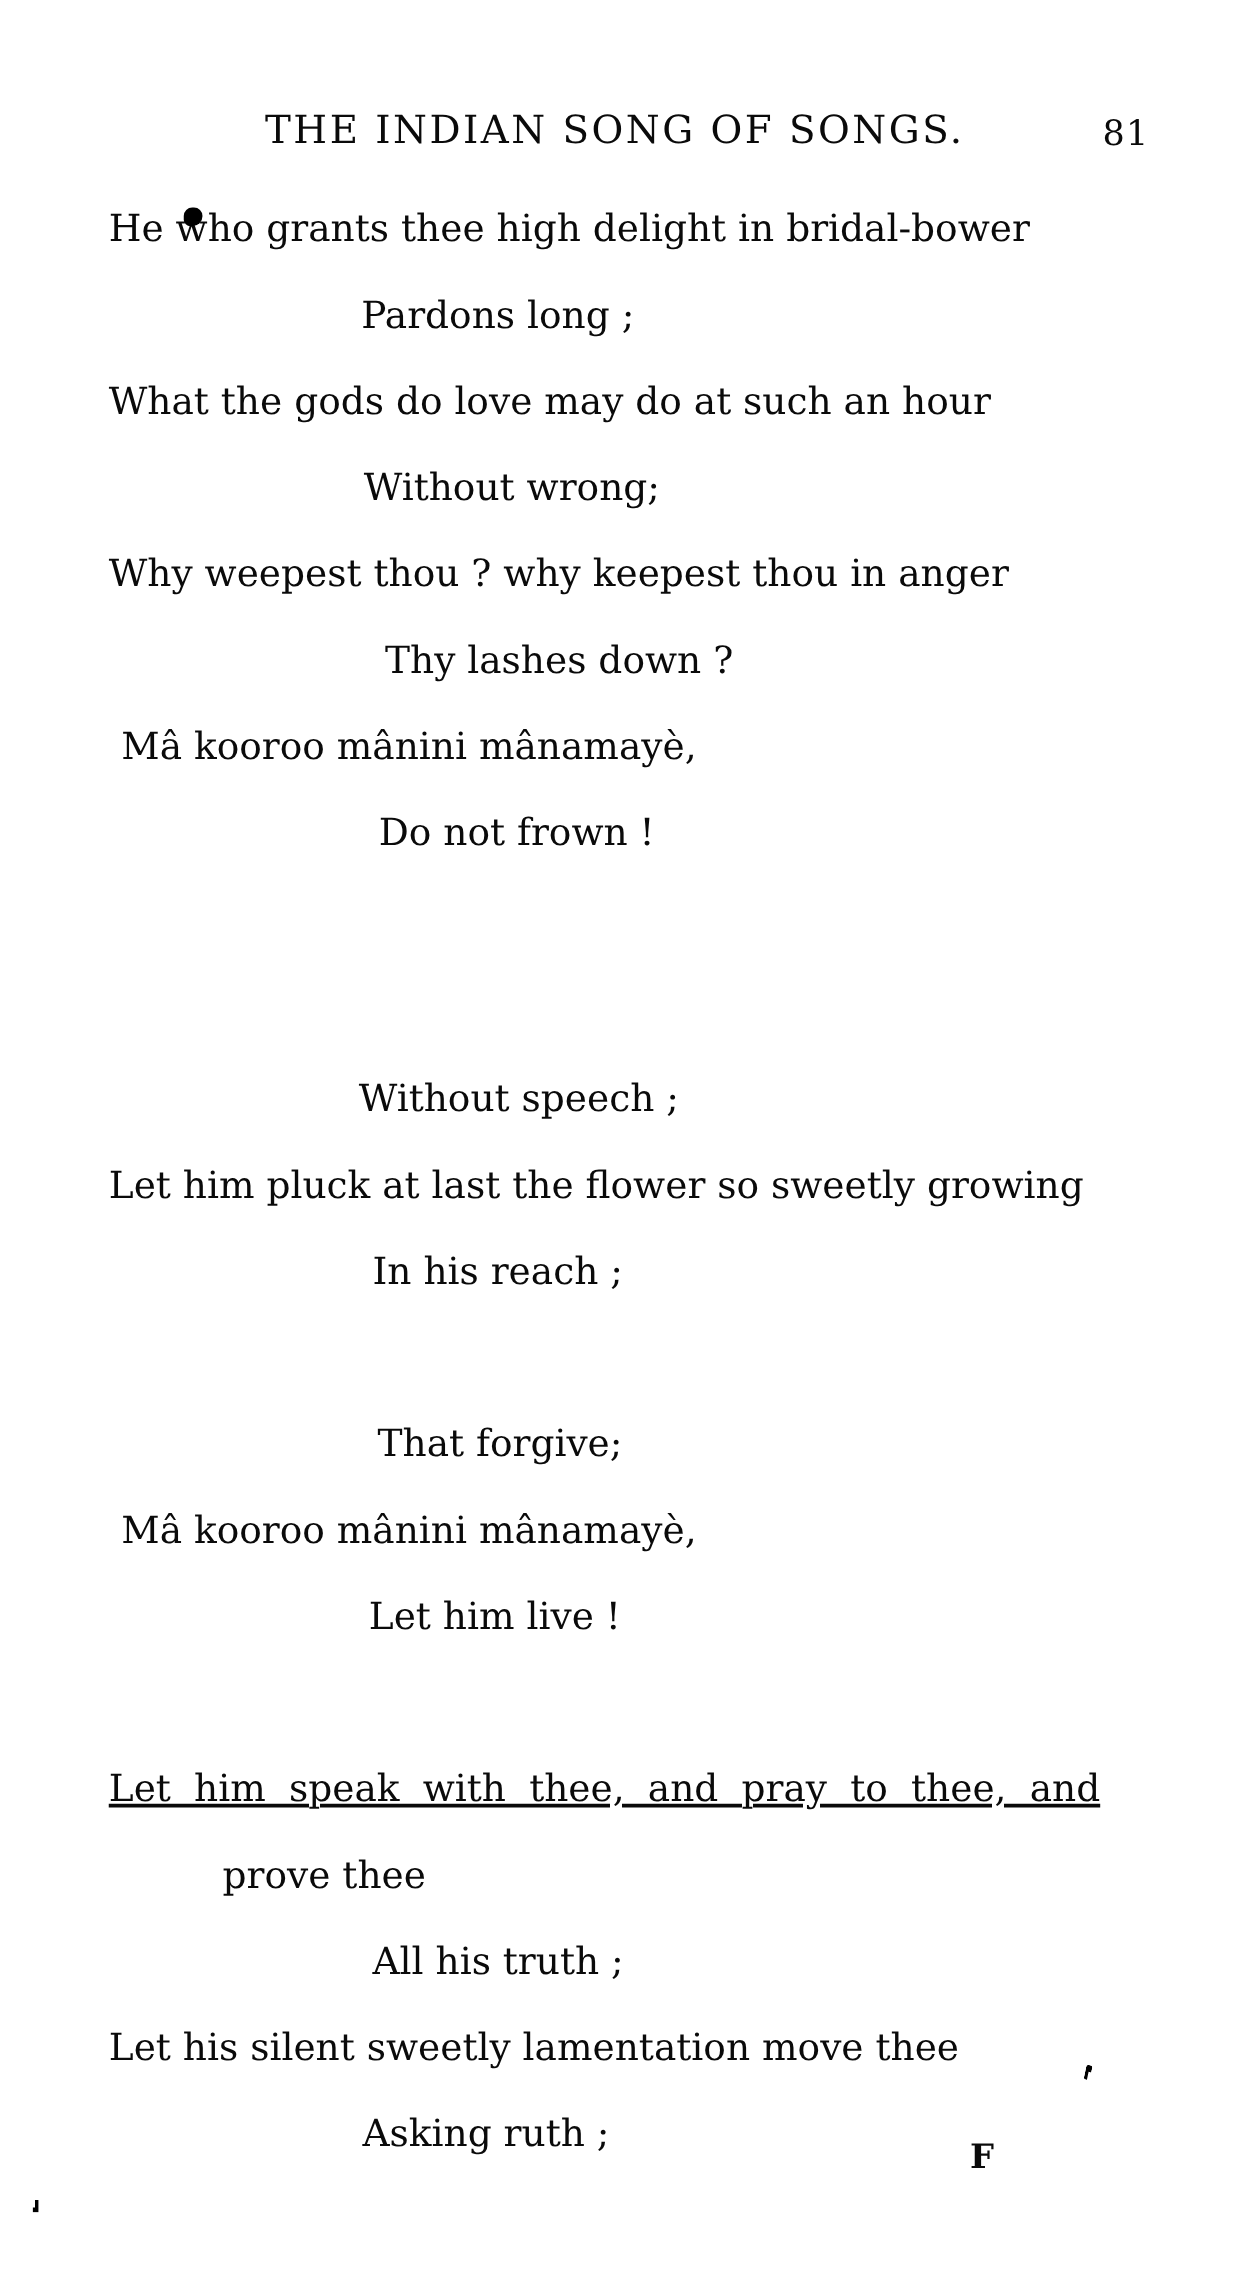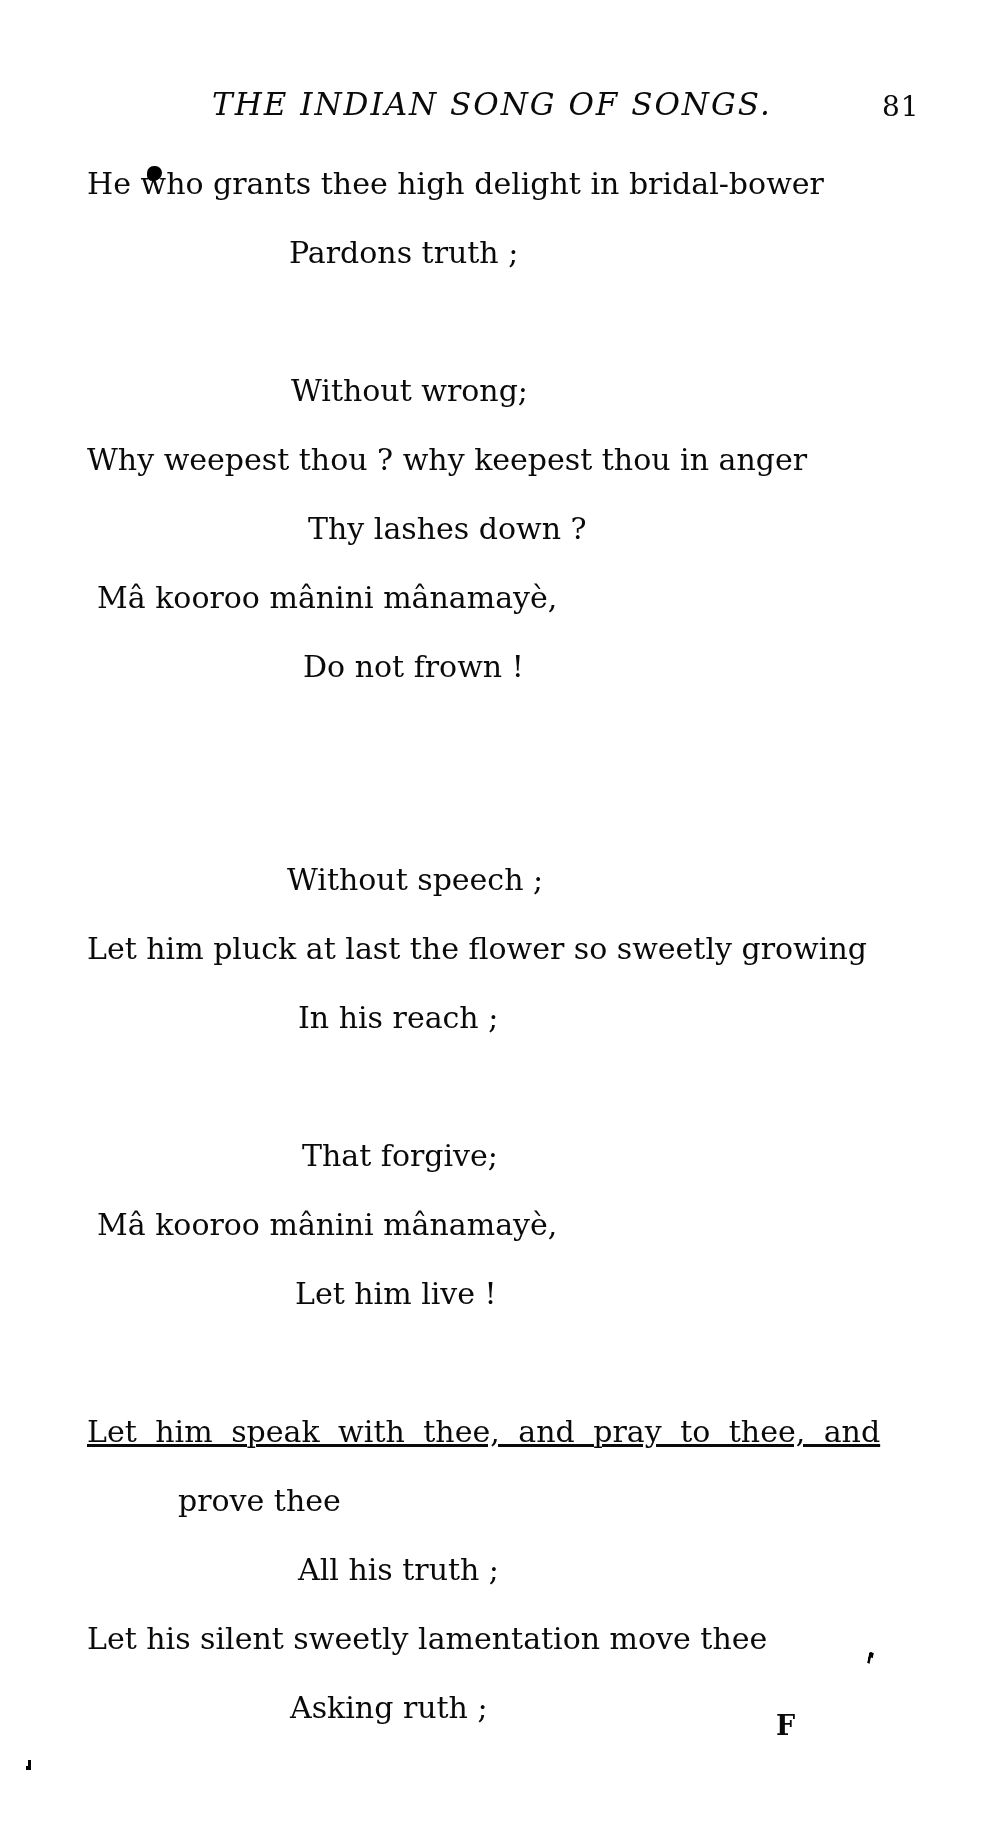"THE INDIAN SONG OF SONGS." .running-title { font-style: italic -> none }
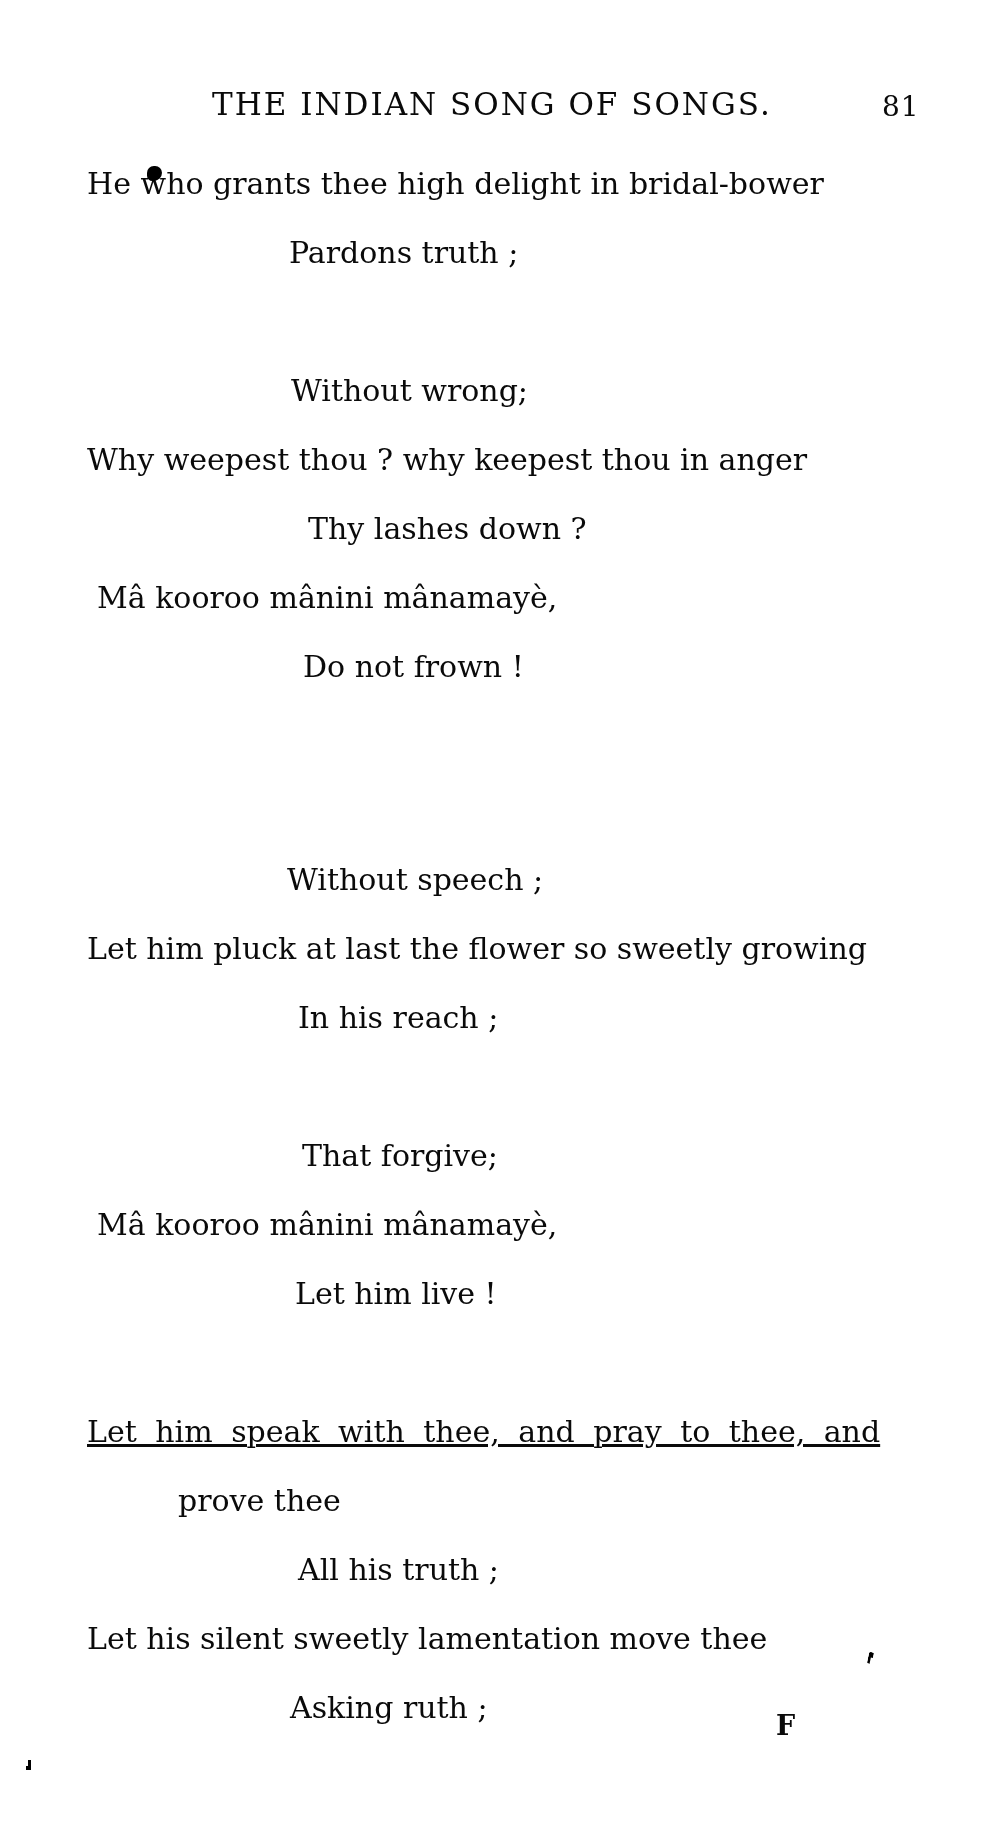"Pardons truth ;" div.line { text: truth -> long }
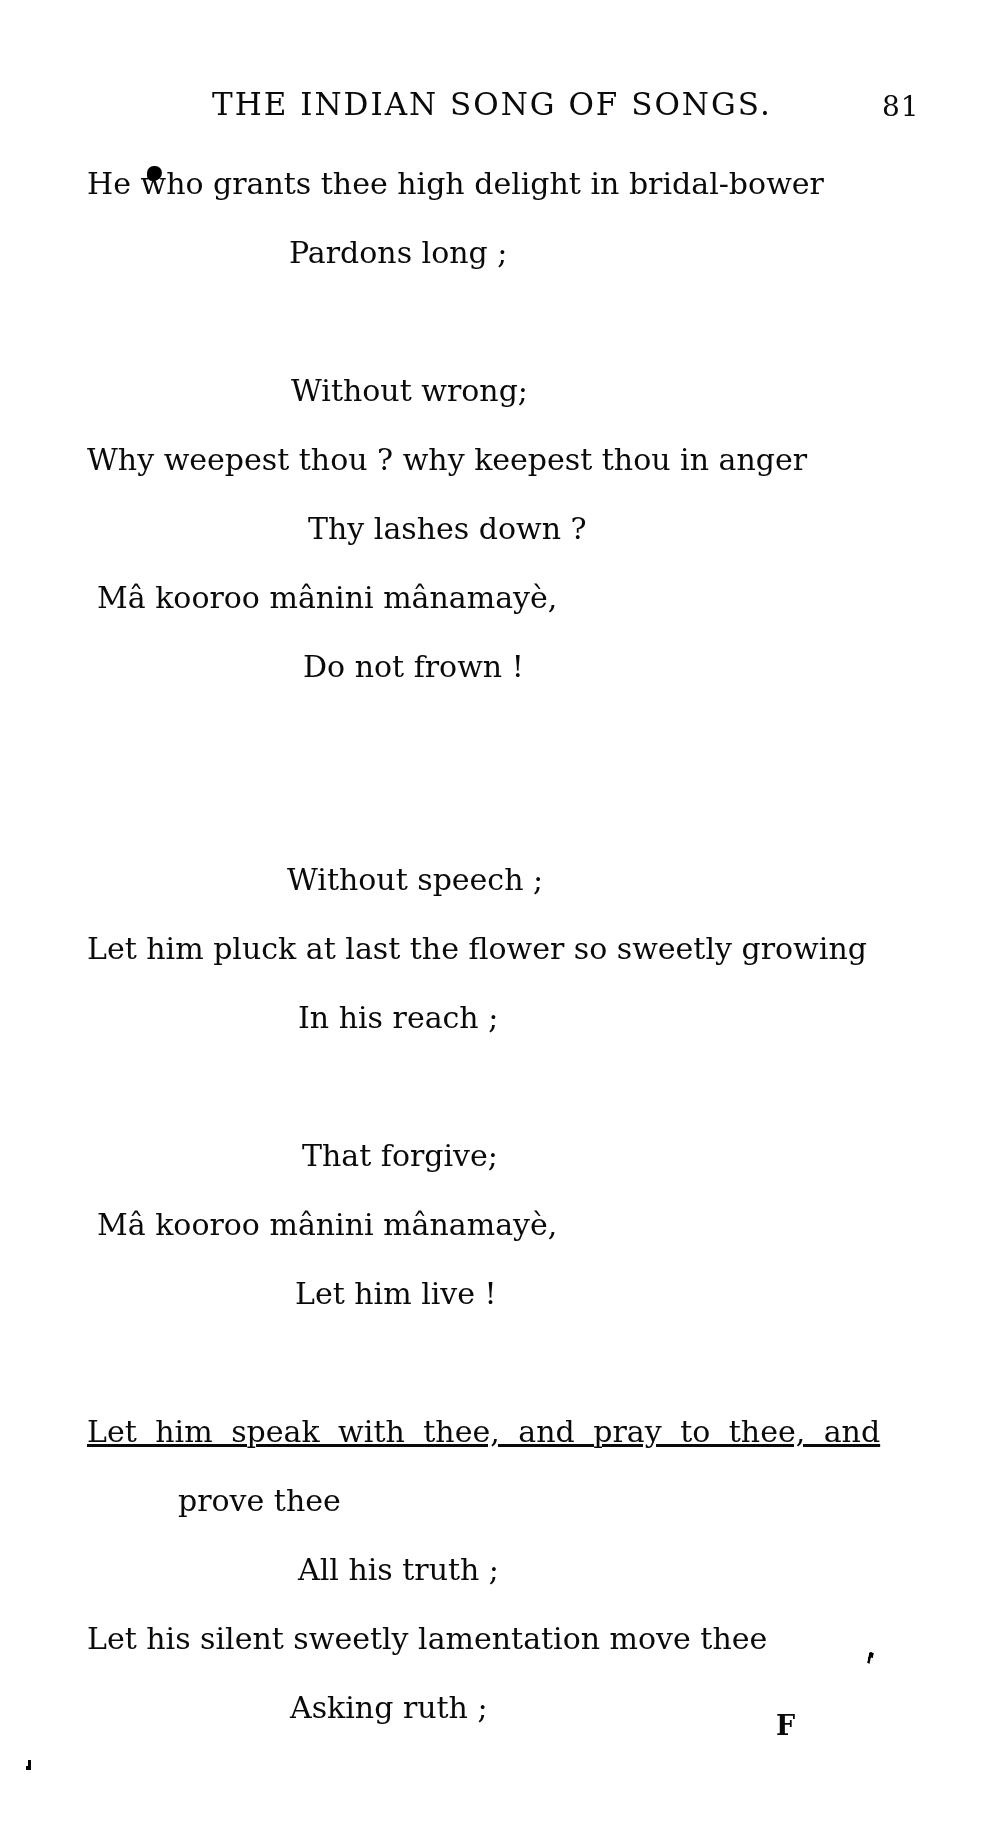"What the gods do love" div.line { html: none -> <div>What the gods do love may do at such an hour</div> }
